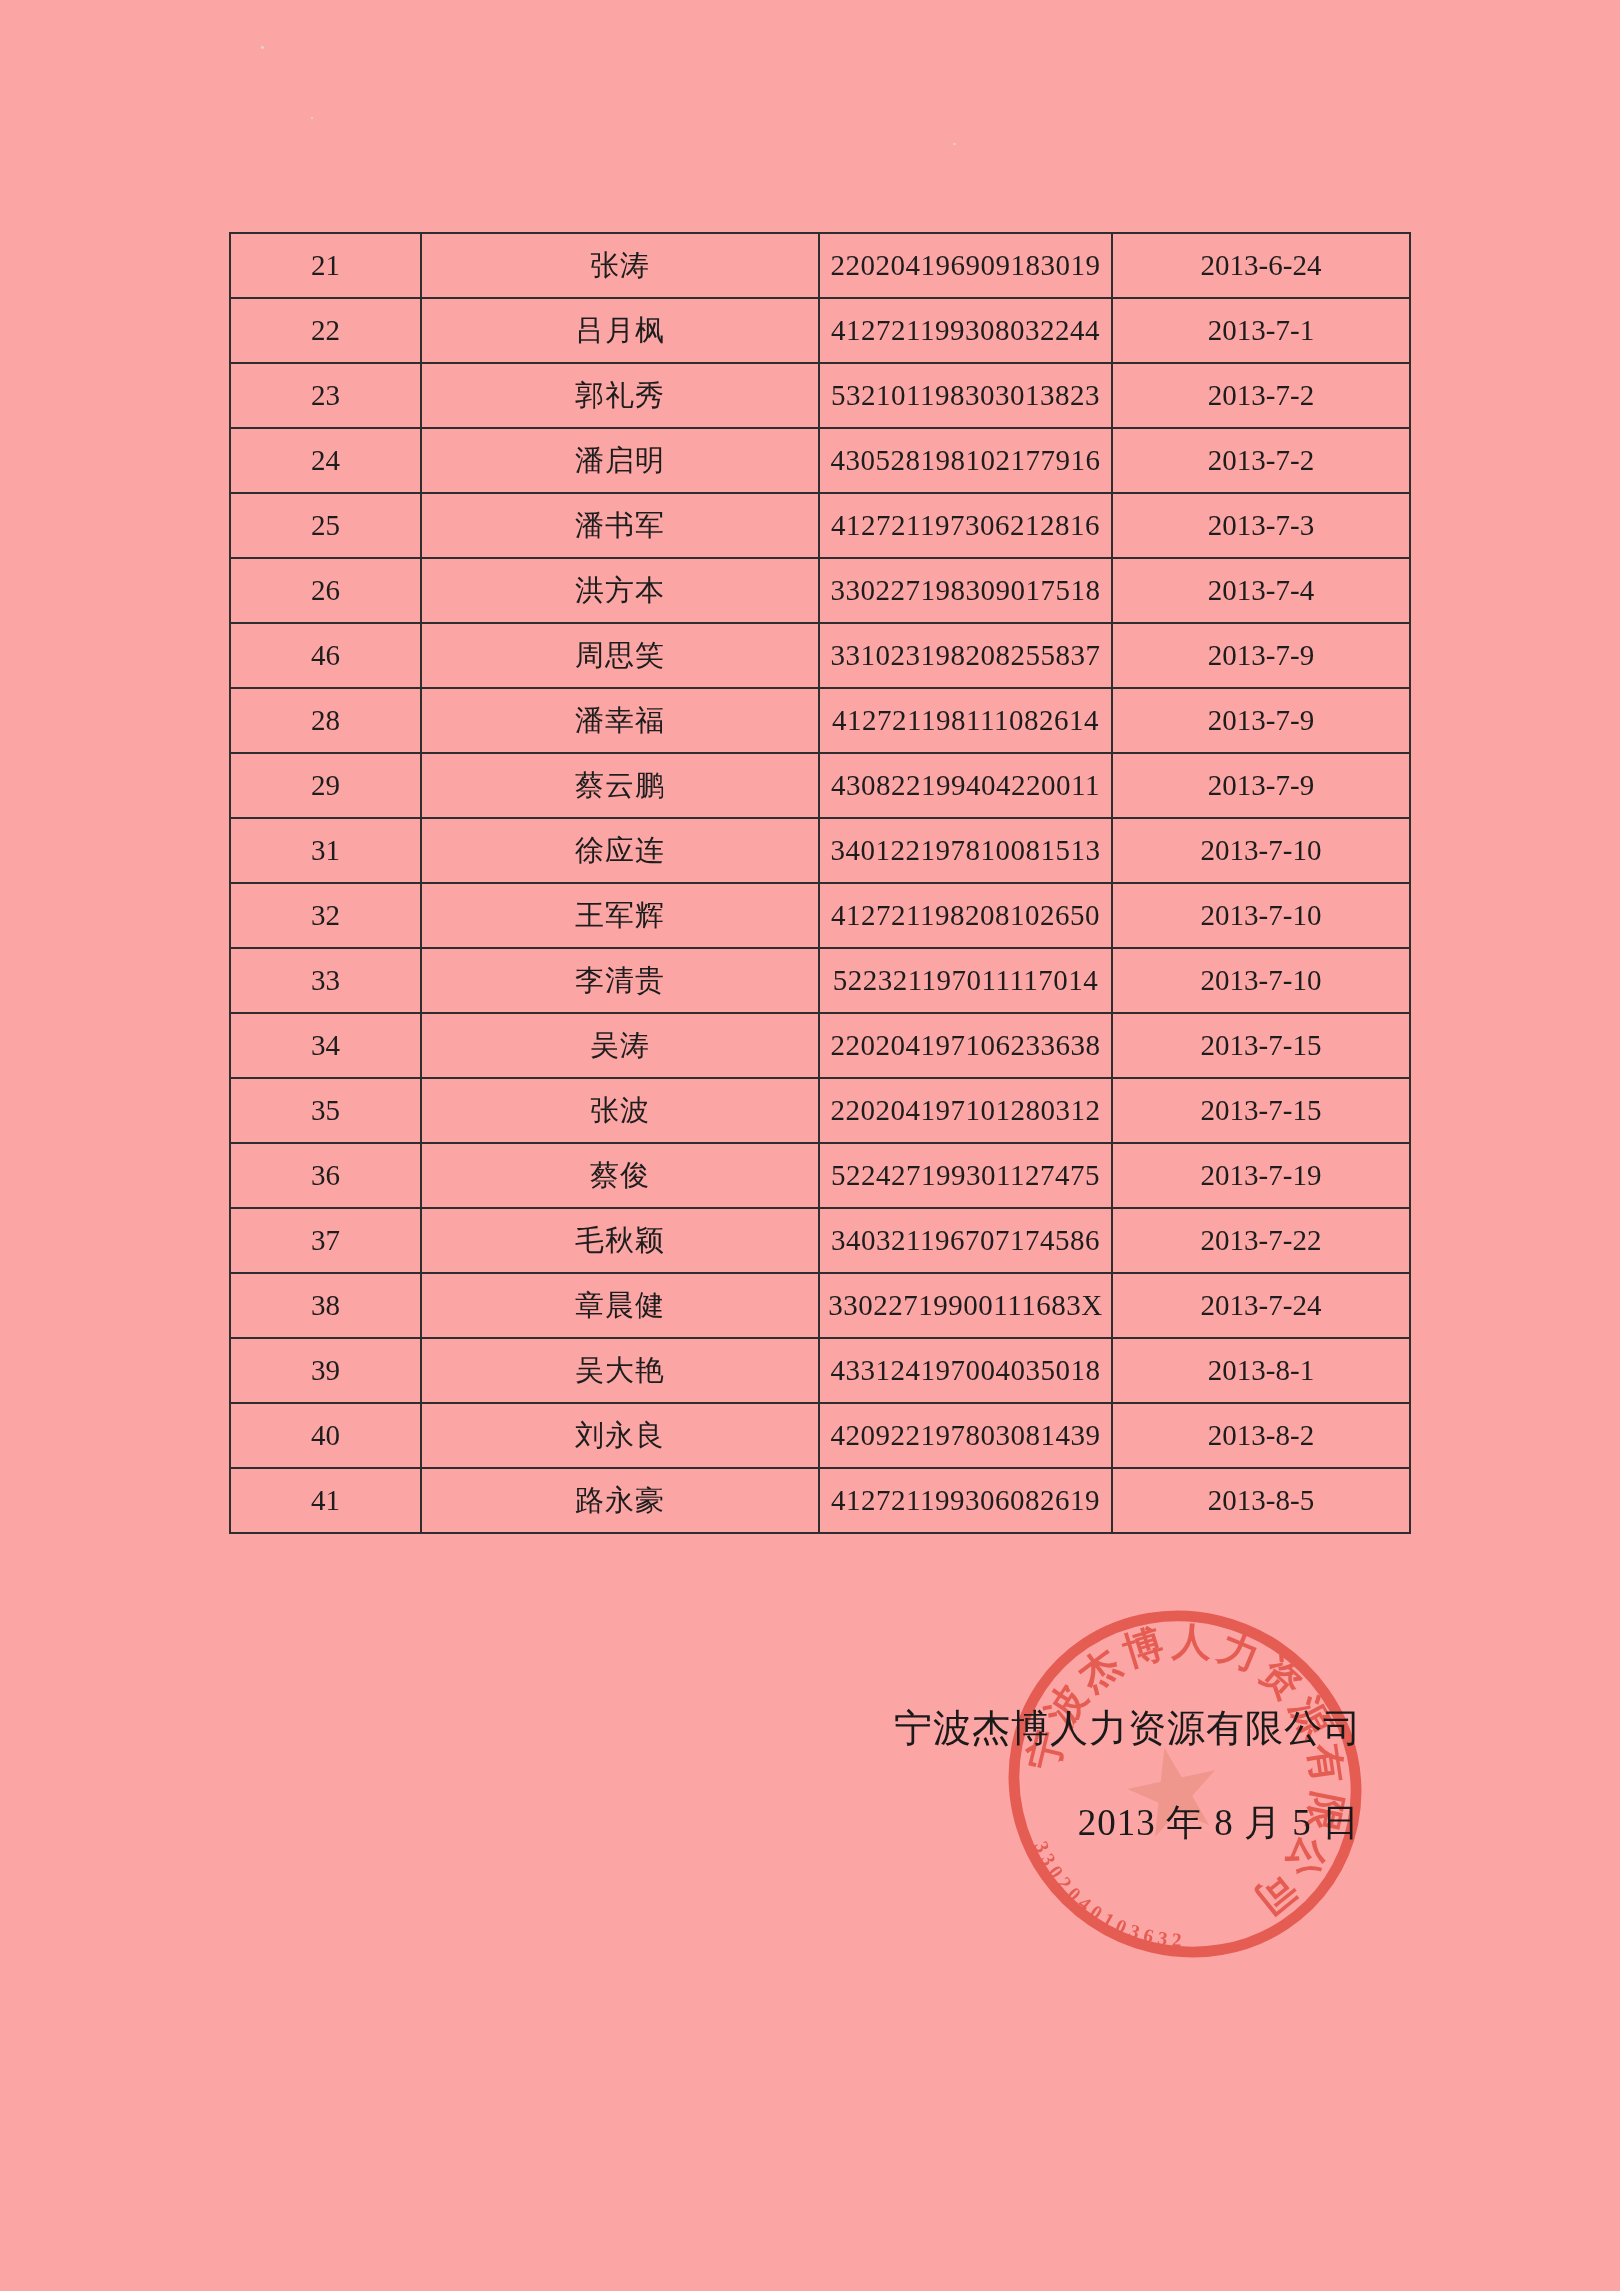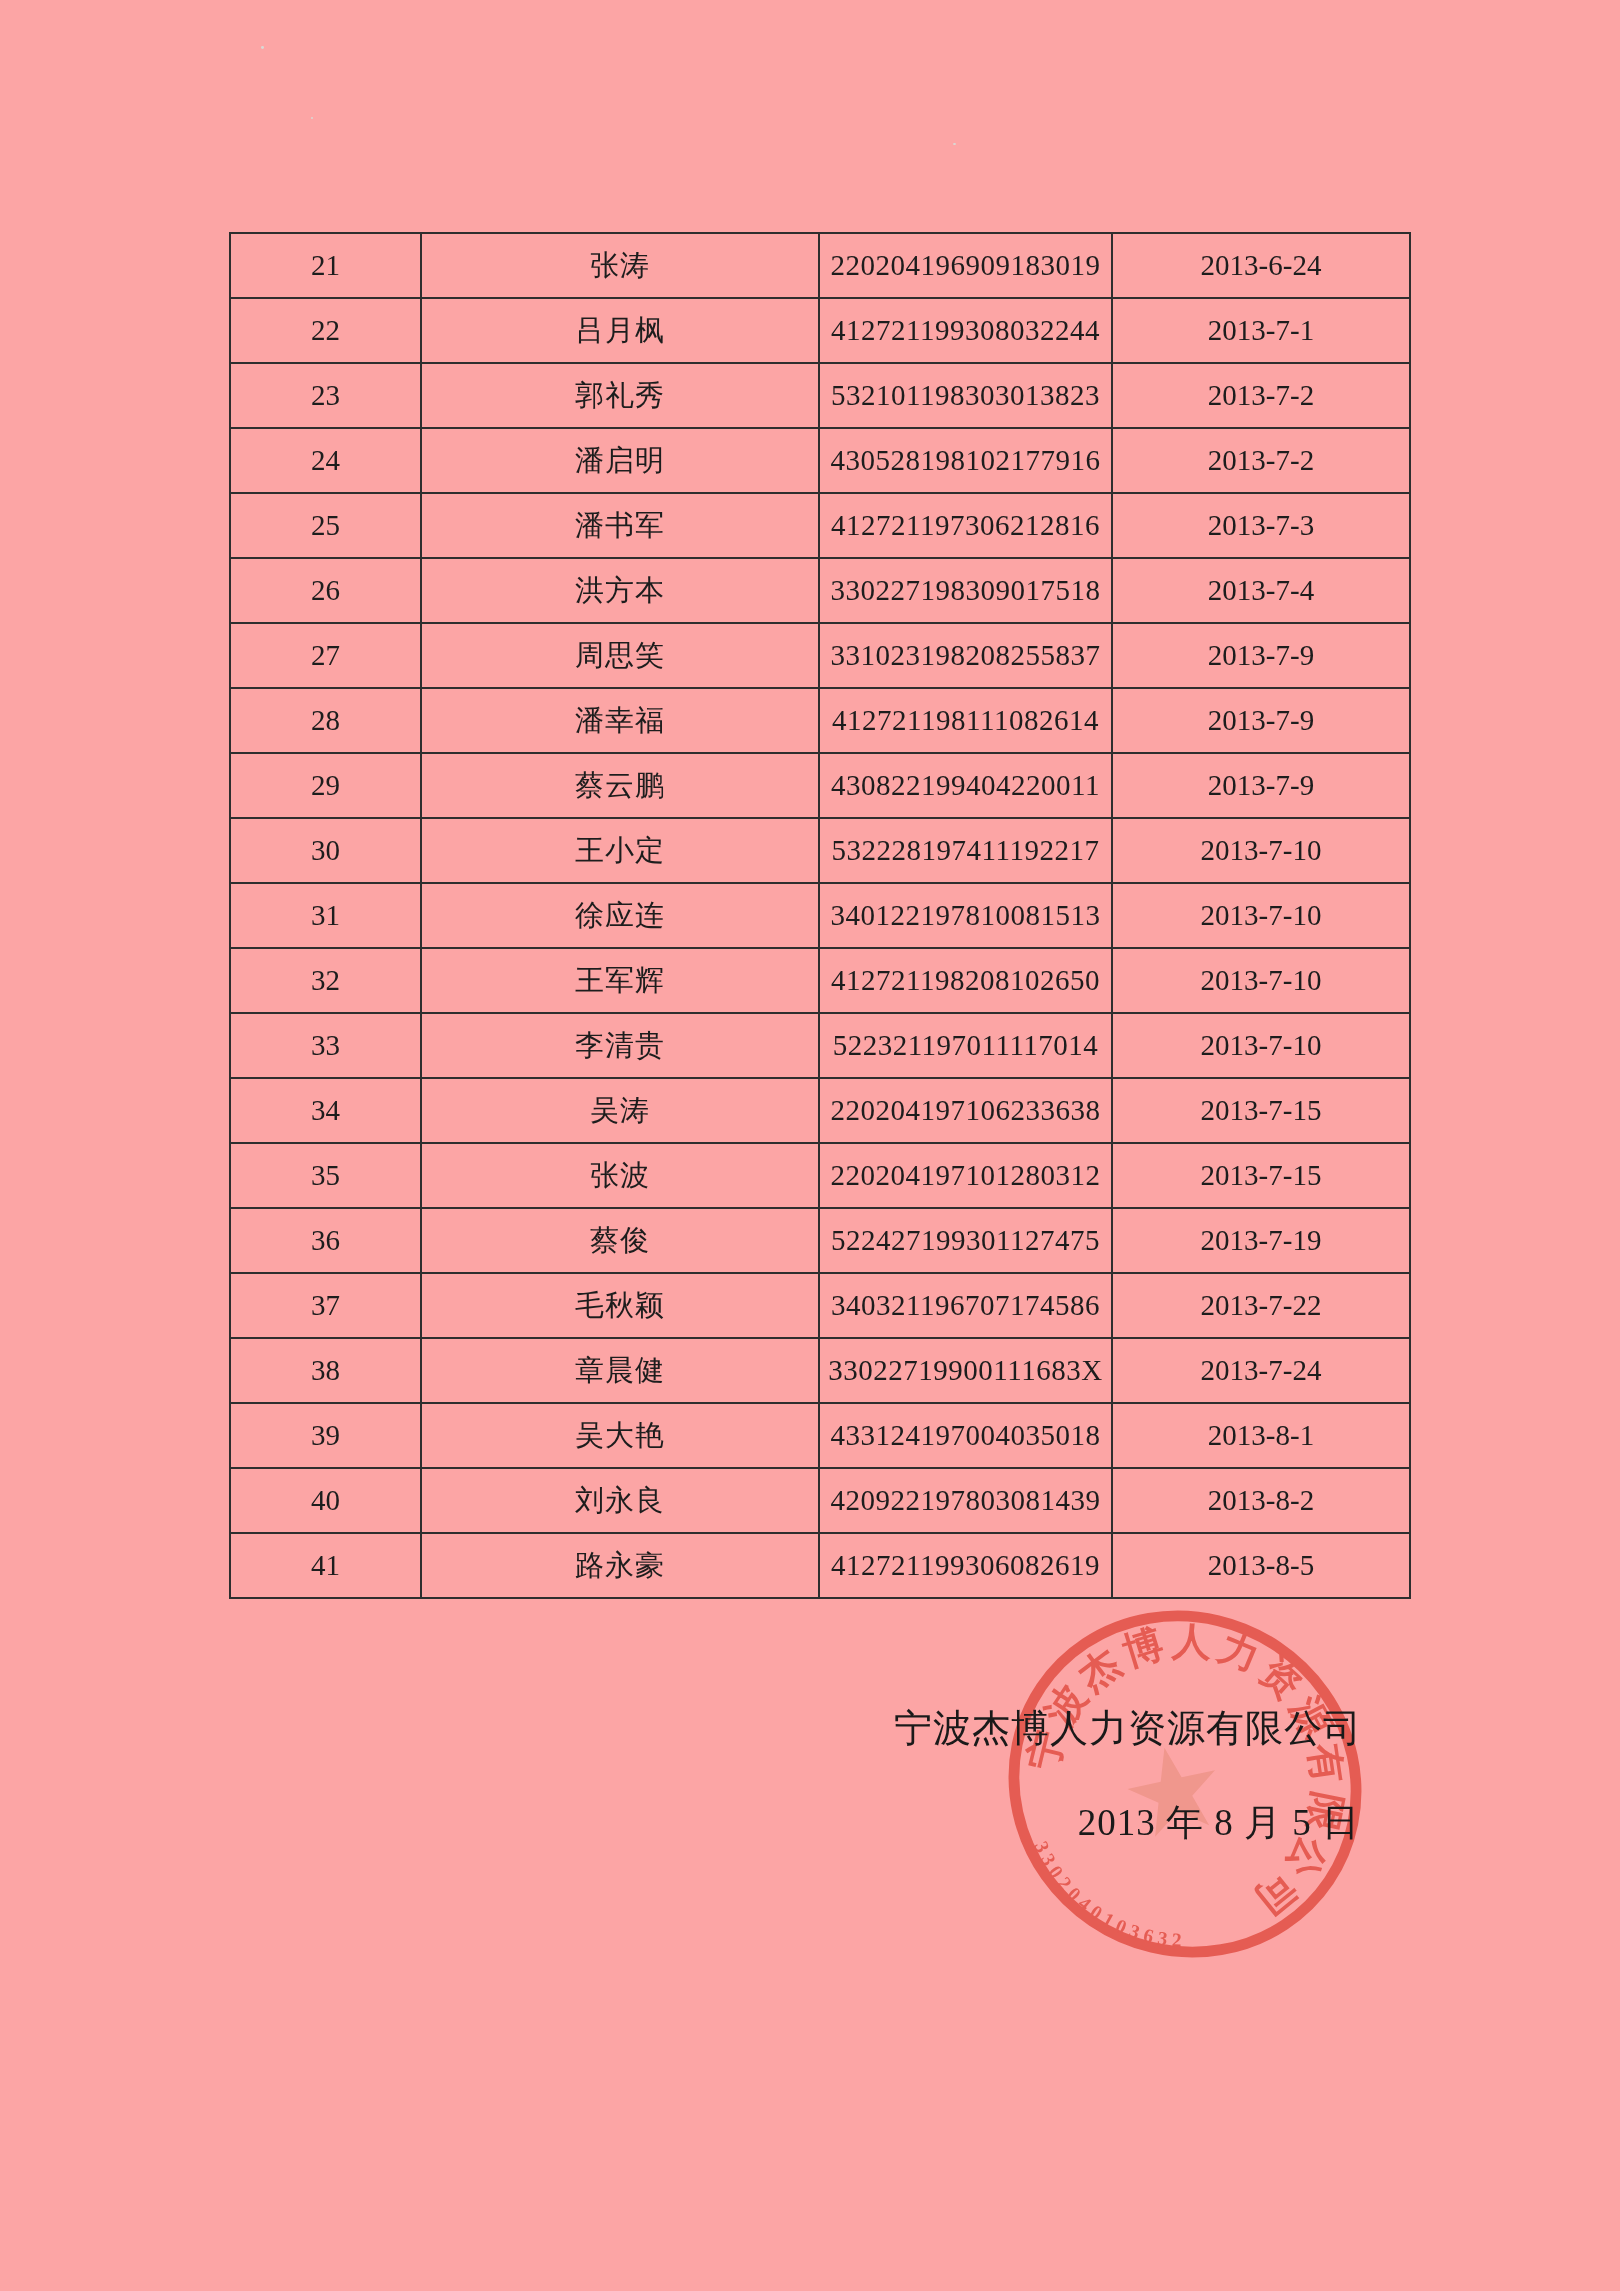"27" td.col-no { text: 27 -> 46 }
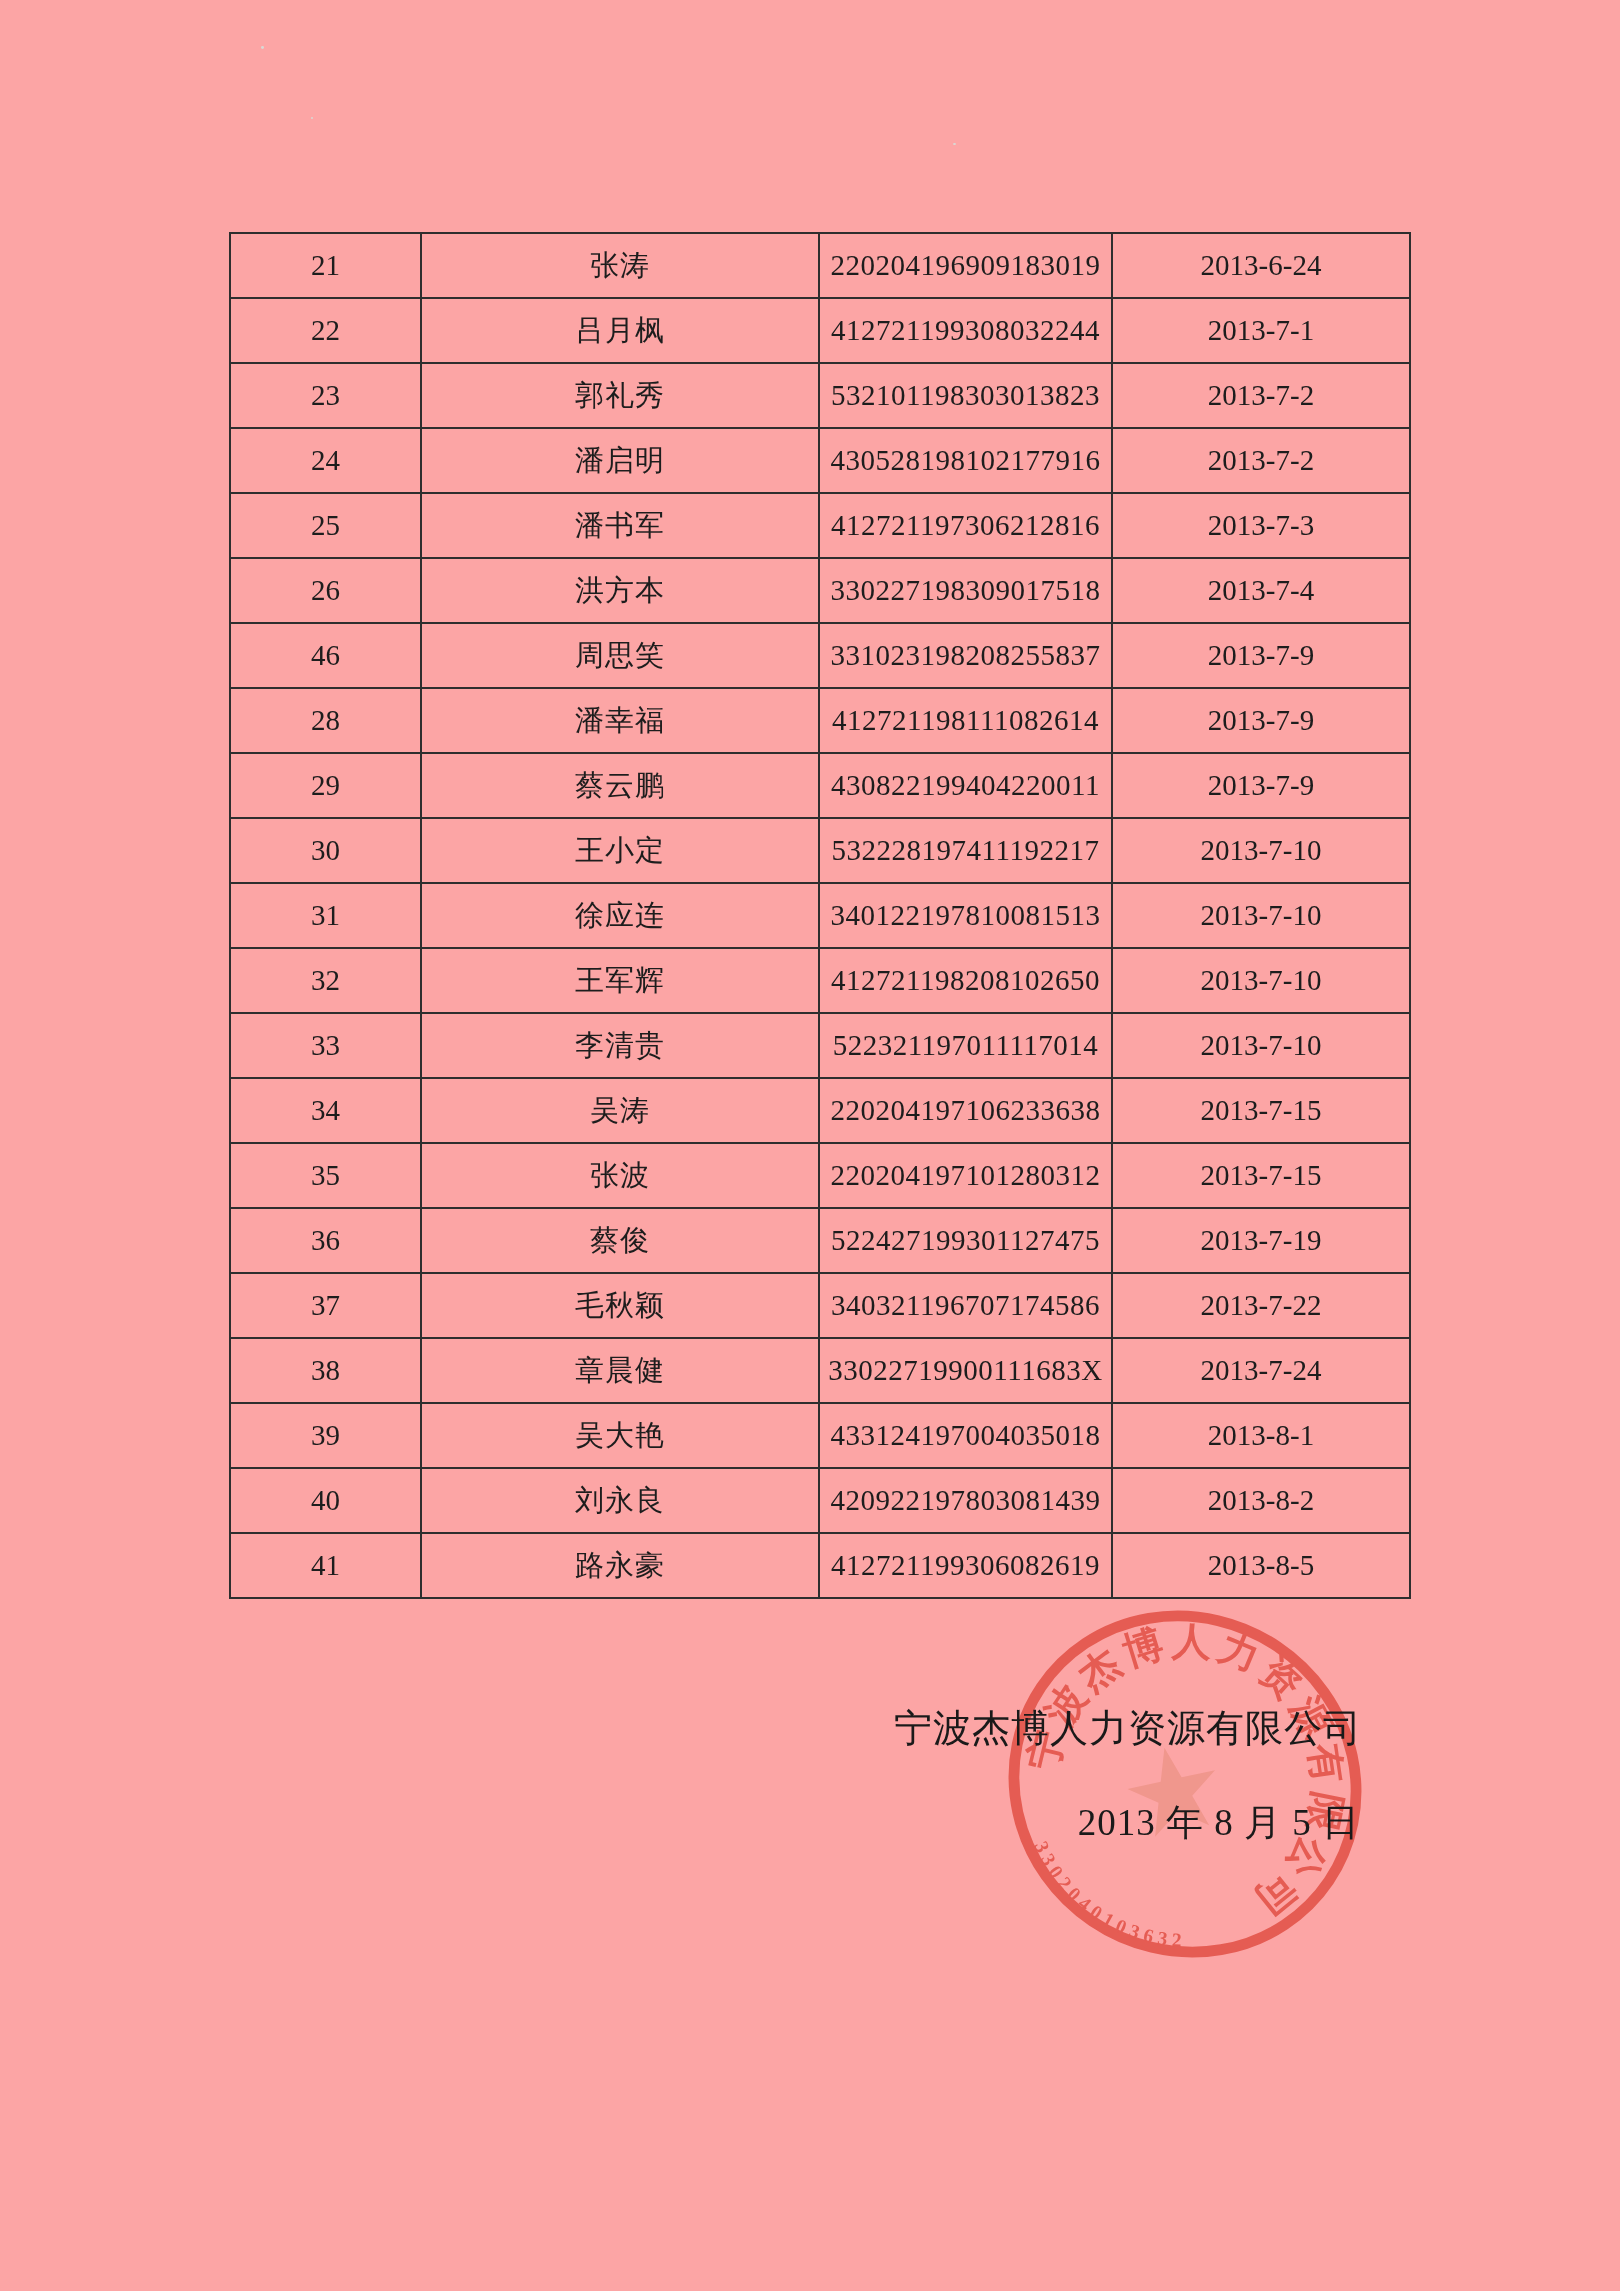"30" tr { html: <tr> <td>30</td> <td>王小定</td> <td>532228197411192217</td> <td>2013-7-10</td> </tr> -> none }
